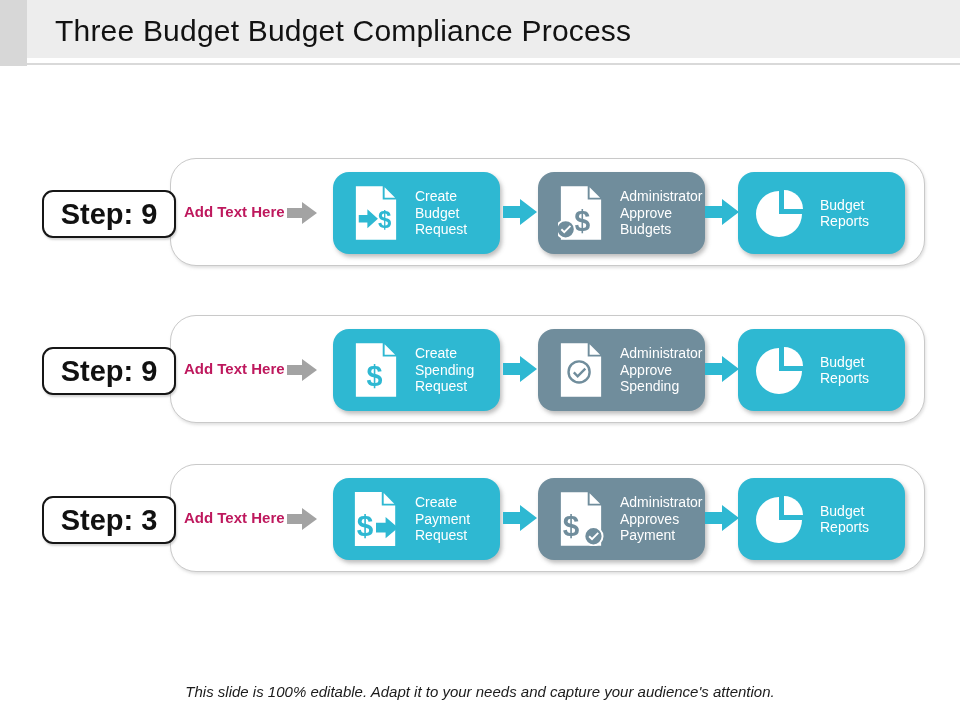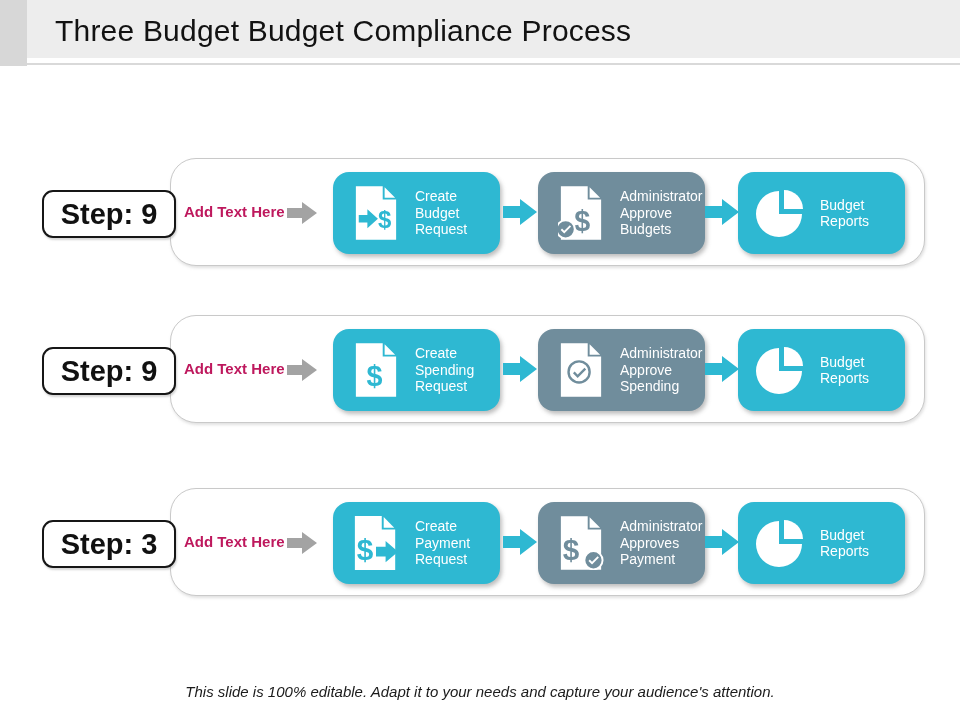"Step: 3" div.row { top: 488px -> 464px }
